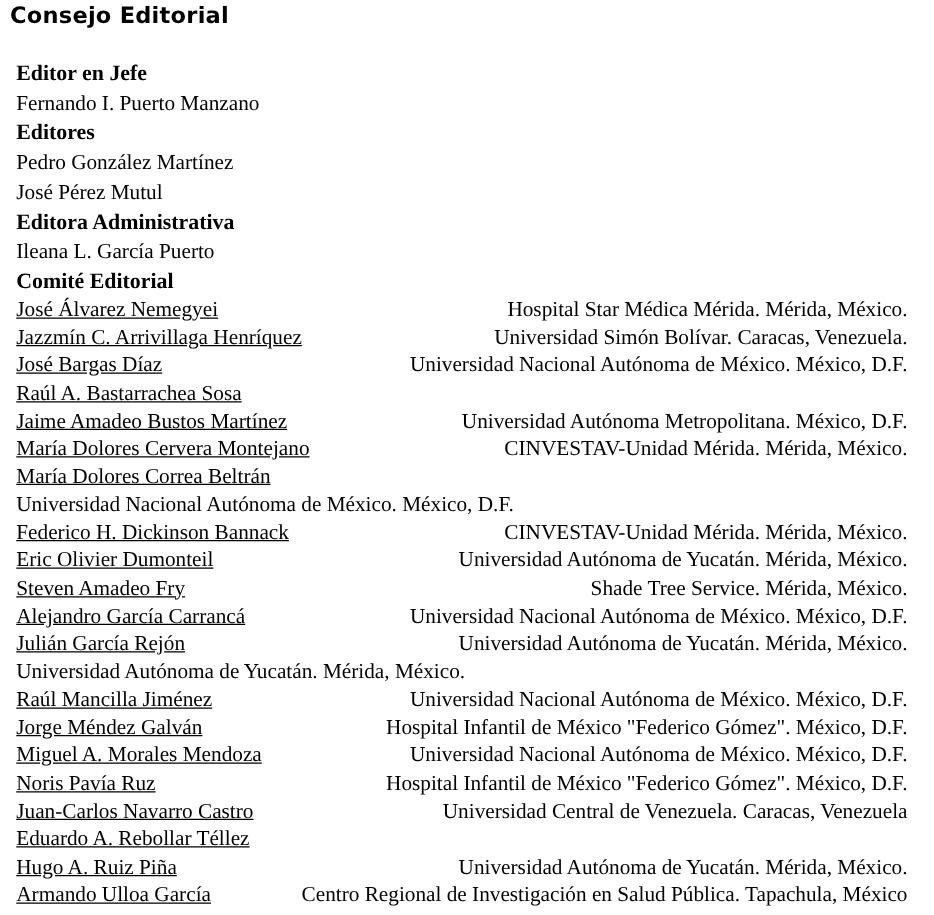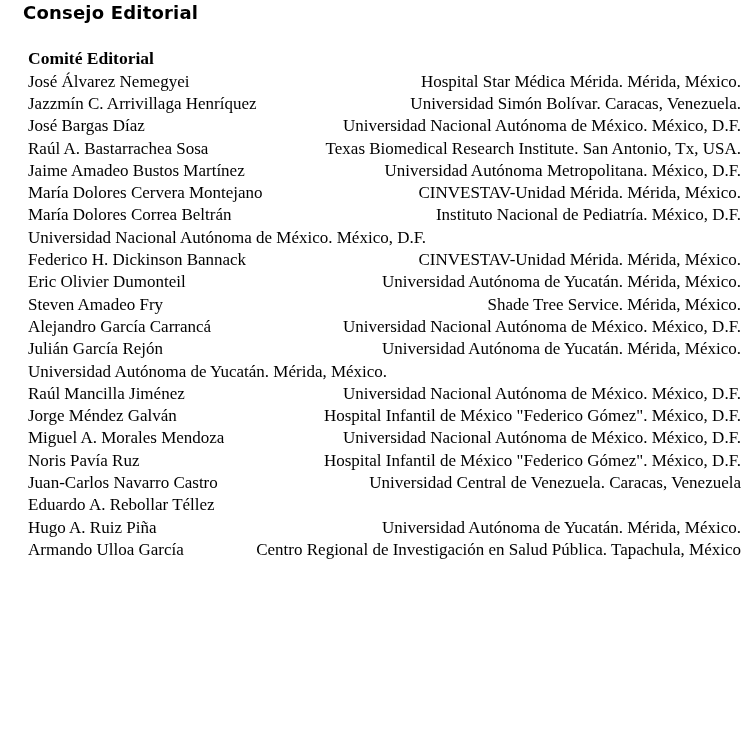"Consejo Editorial" .page { margin-left: 15px -> none }
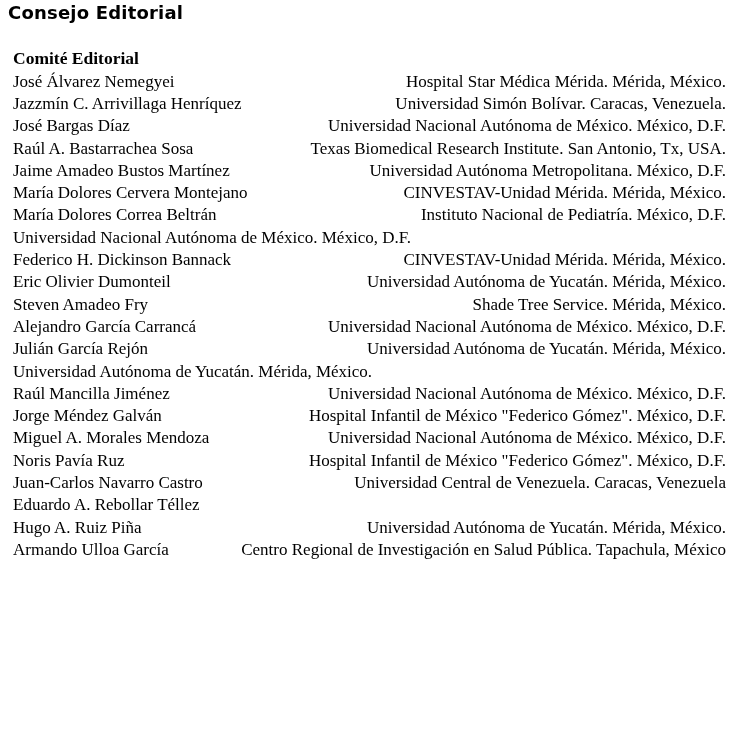"Editor en Jefe" div { html: none -> <div> <div>Editor en Jefe</div> <div>Fernando I. Puerto Manzano</div> <div>Editores</div> <div>Pedro González Martínez</div> <div>José Pérez Mutul</div> <div>Editora Administrativa</div> <div>Ileana L. García Puerto</div> </div> }
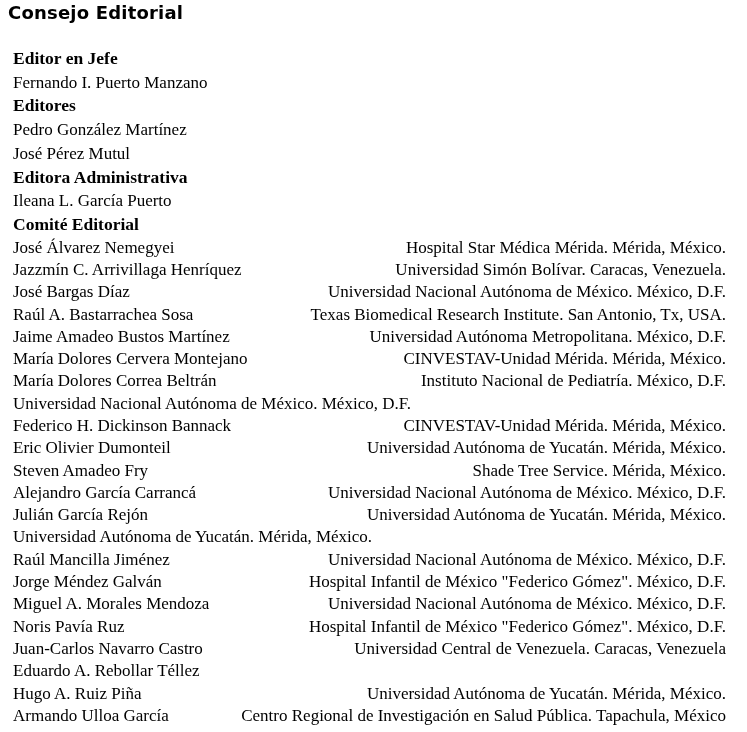"José Álvarez Nemegyei" .row .name { text-decoration: none -> underline }
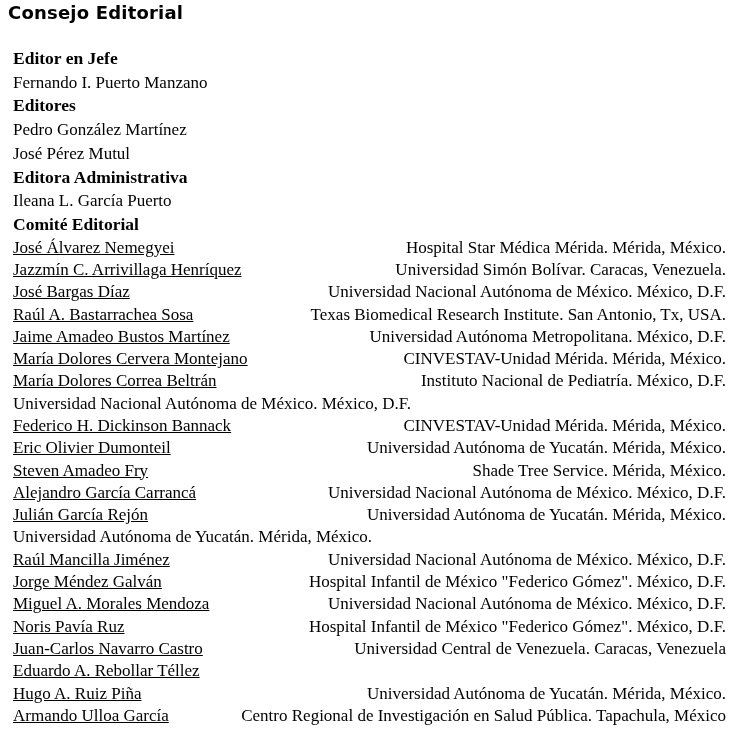"Texas Biomedical Research Institute. San" span.affiliation { html: <span>Texas Biomedical Research Institute. San Antonio, Tx, USA.</span> -> none }
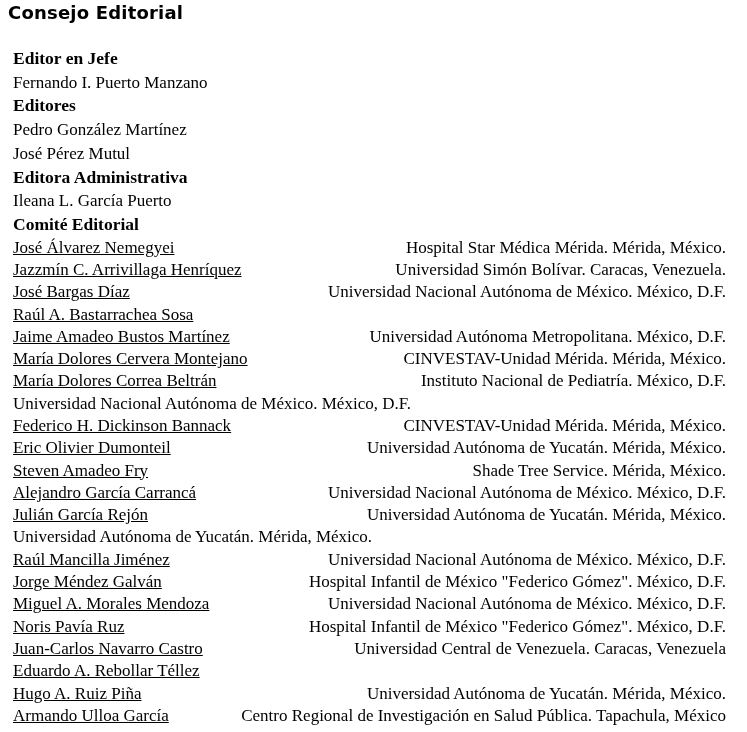"Instituto Nacional de Pediatría. México," span.affiliation { html: <span>Instituto Nacional de Pediatría. México, D.F.</span> -> none }
